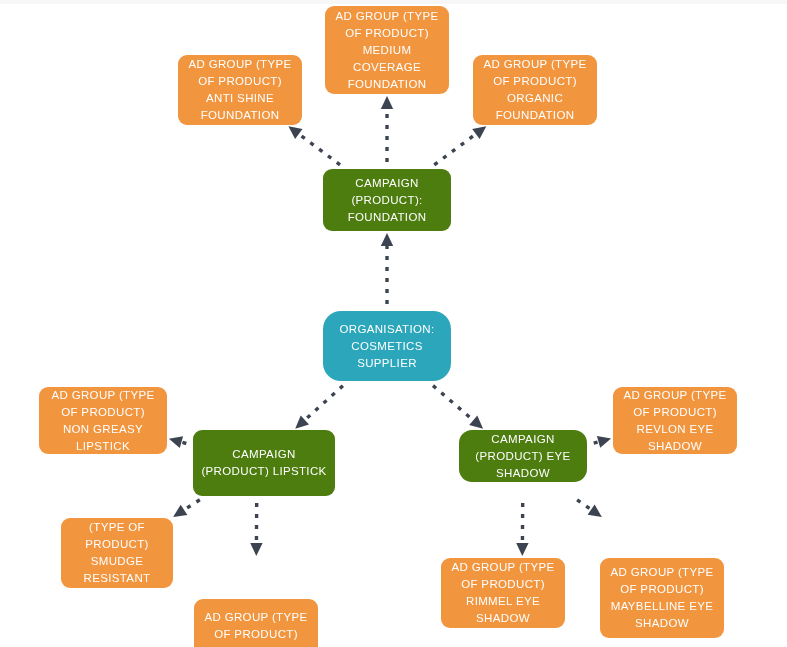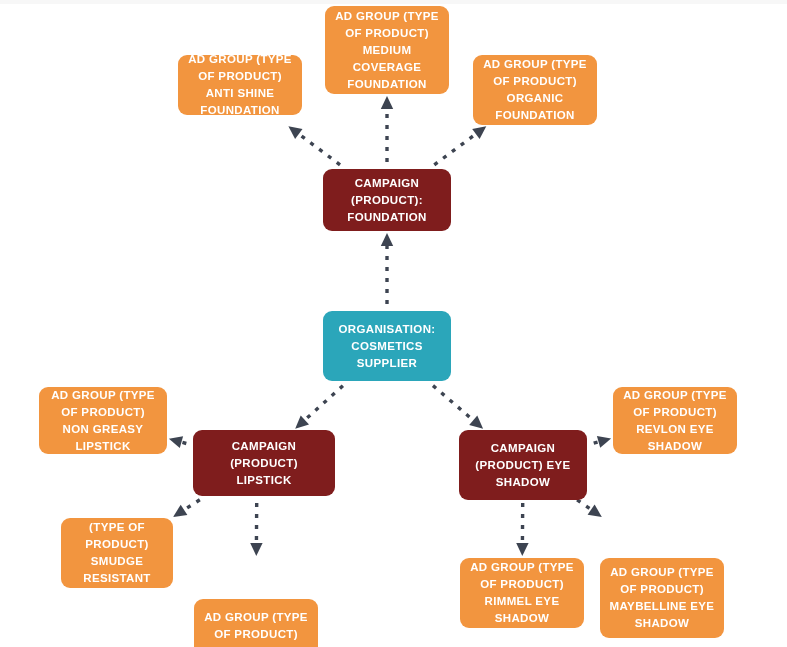"AD GROUP (TYPE OF PRODUCT)" .node { font-weight: bold -> none }
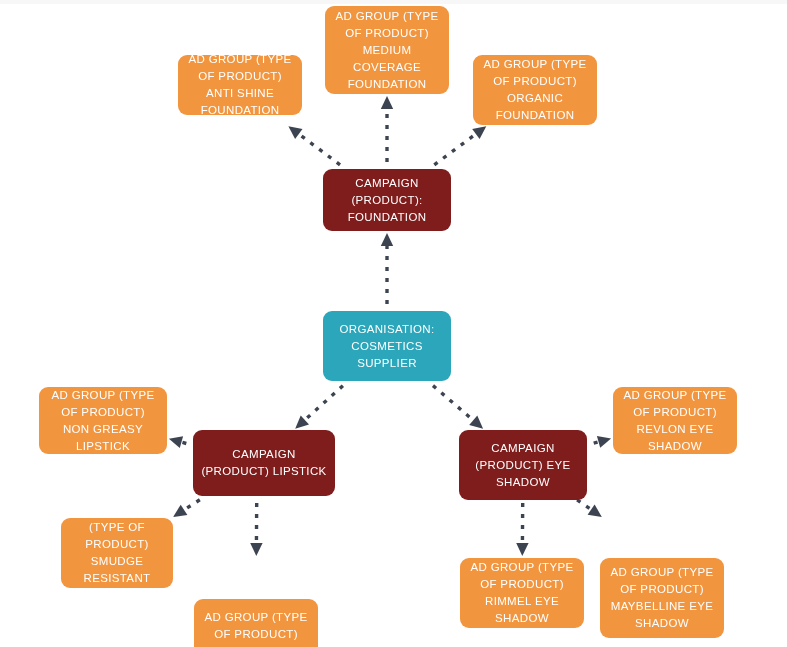"AD GROUP (TYPE OF PRODUCT) ANTI" div.node { height: 60px -> 70px }
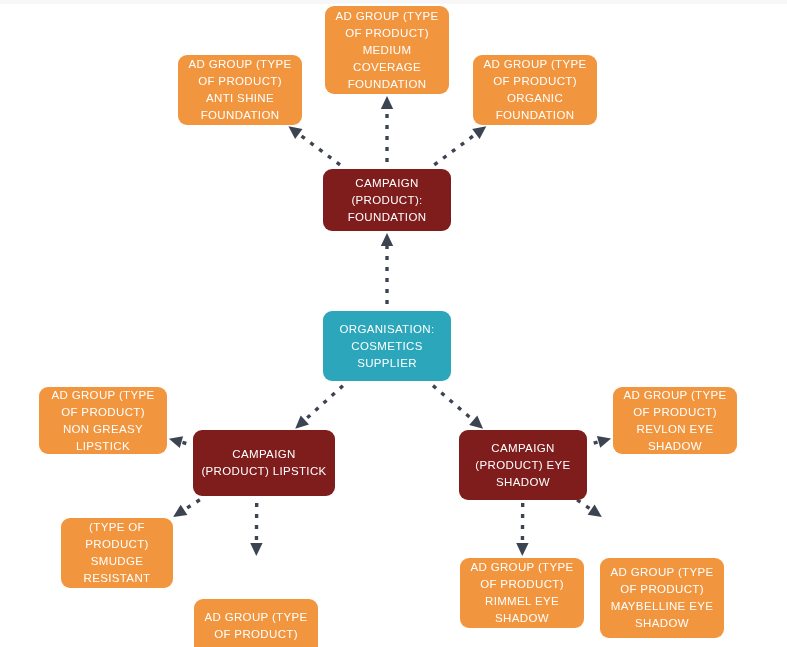"CAMPAIGN (PRODUCT): FOUNDATION" .n-camp { background: #7f1d1d -> #4d7c0f }
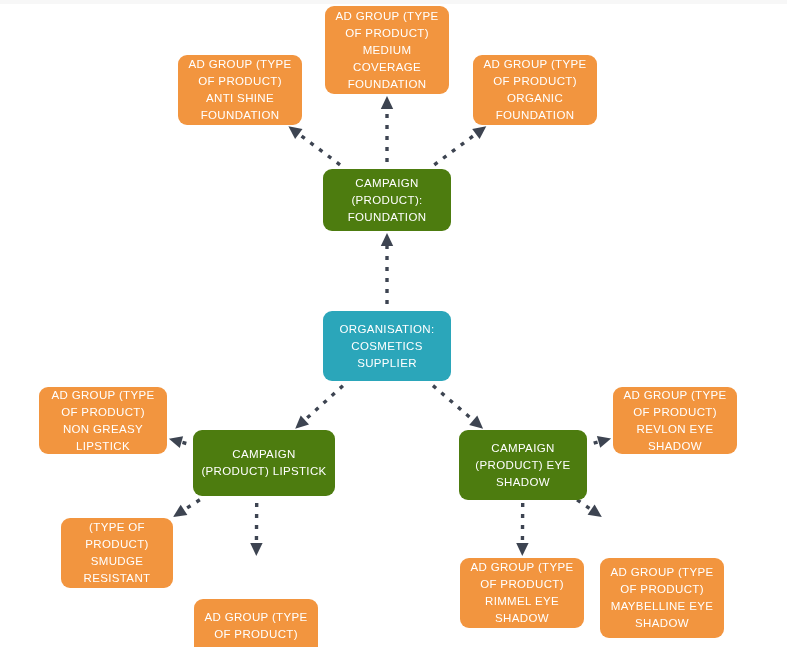"ORGANISATION: COSMETICS SUPPLIER" .n-org { border-radius: none -> 18px }
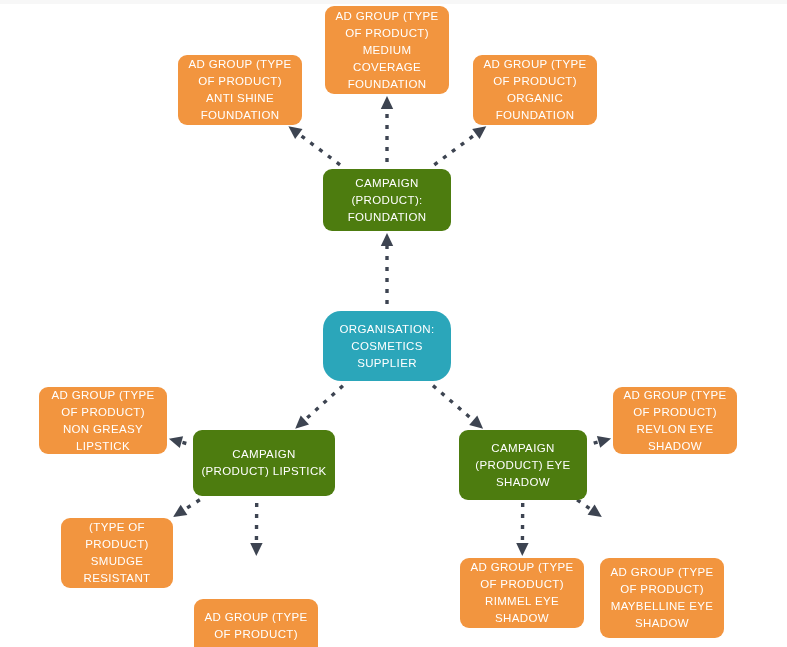"CAMPAIGN (PRODUCT) EYE SHADOW" div.node { border-radius: none -> 13px; height: 70px -> 52px }
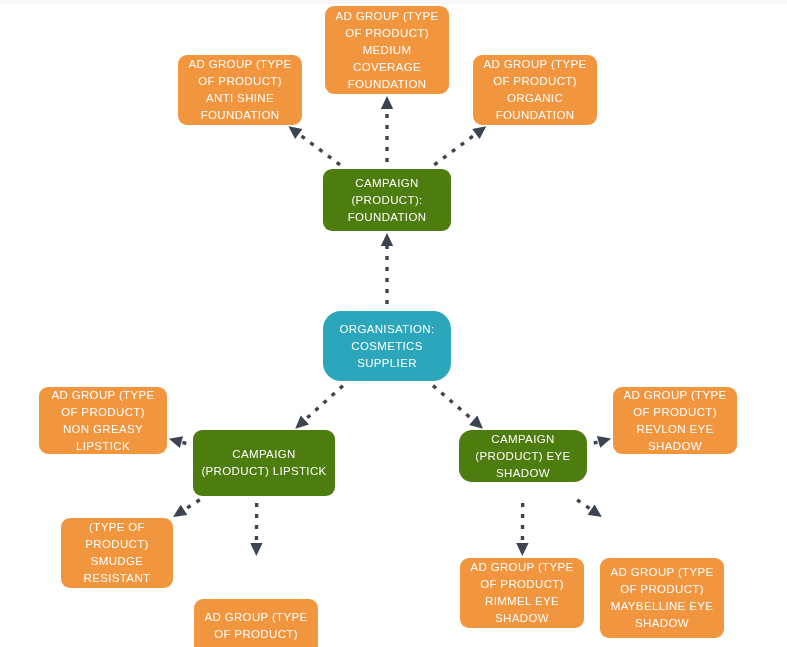"AD GROUP (TYPE OF PRODUCT) RIMMEL" div.node { left: 460px -> 441px }
